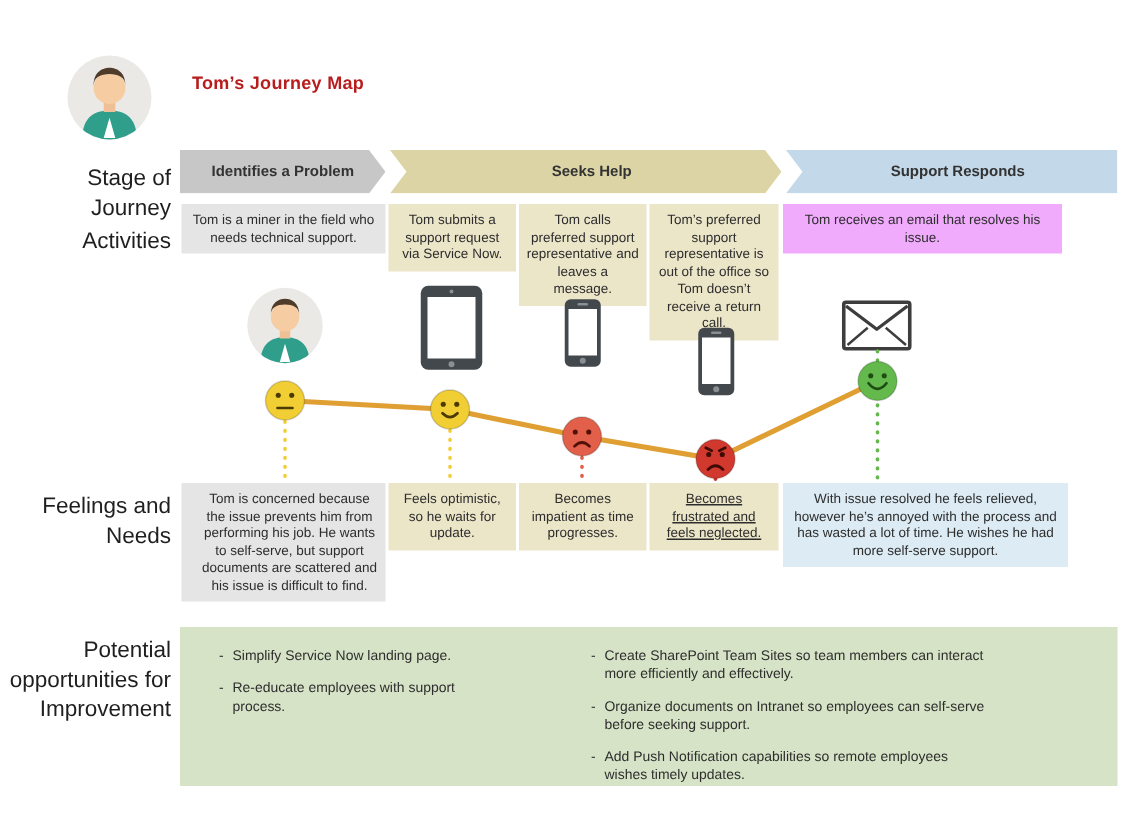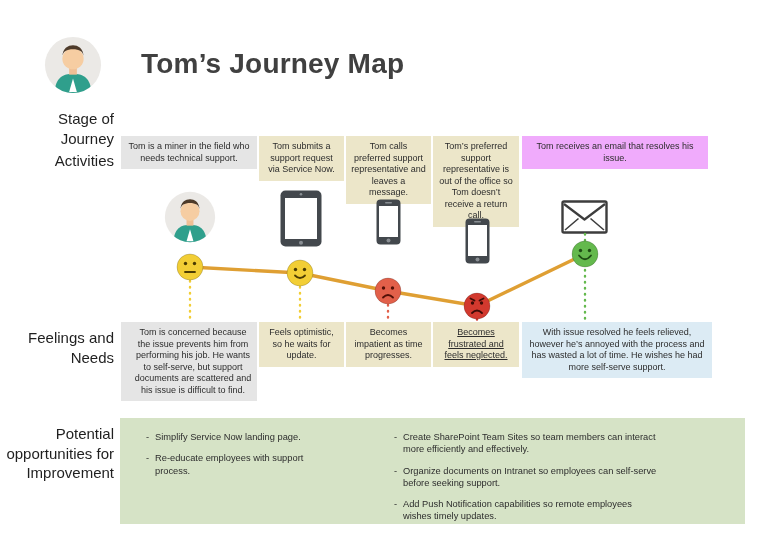"Tom’s Journey Map" .page-title { color: #404040 -> #b91c1c; font-size: 28px -> 12px; margin-left: 13px -> none }
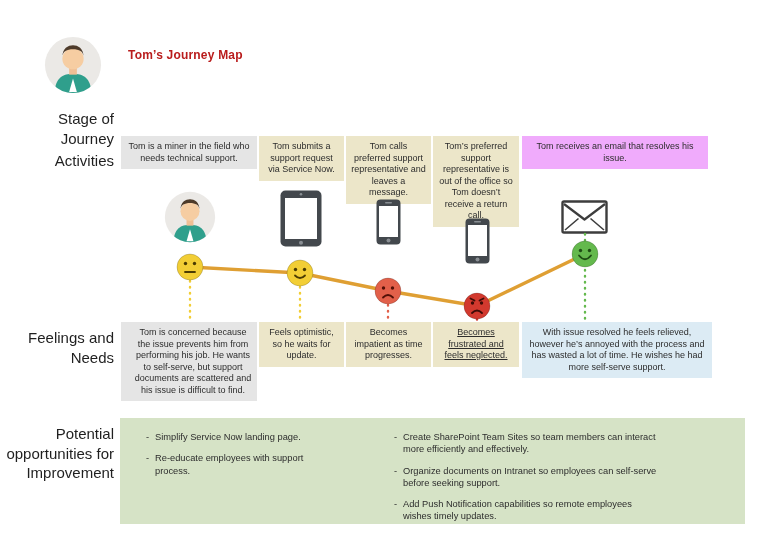"Identifies a Problem" div.abs { html: none -> <div> <div>Identifies a Problem</div> <div>Seeks Help</div> <div>Support Responds</div> </div> }
